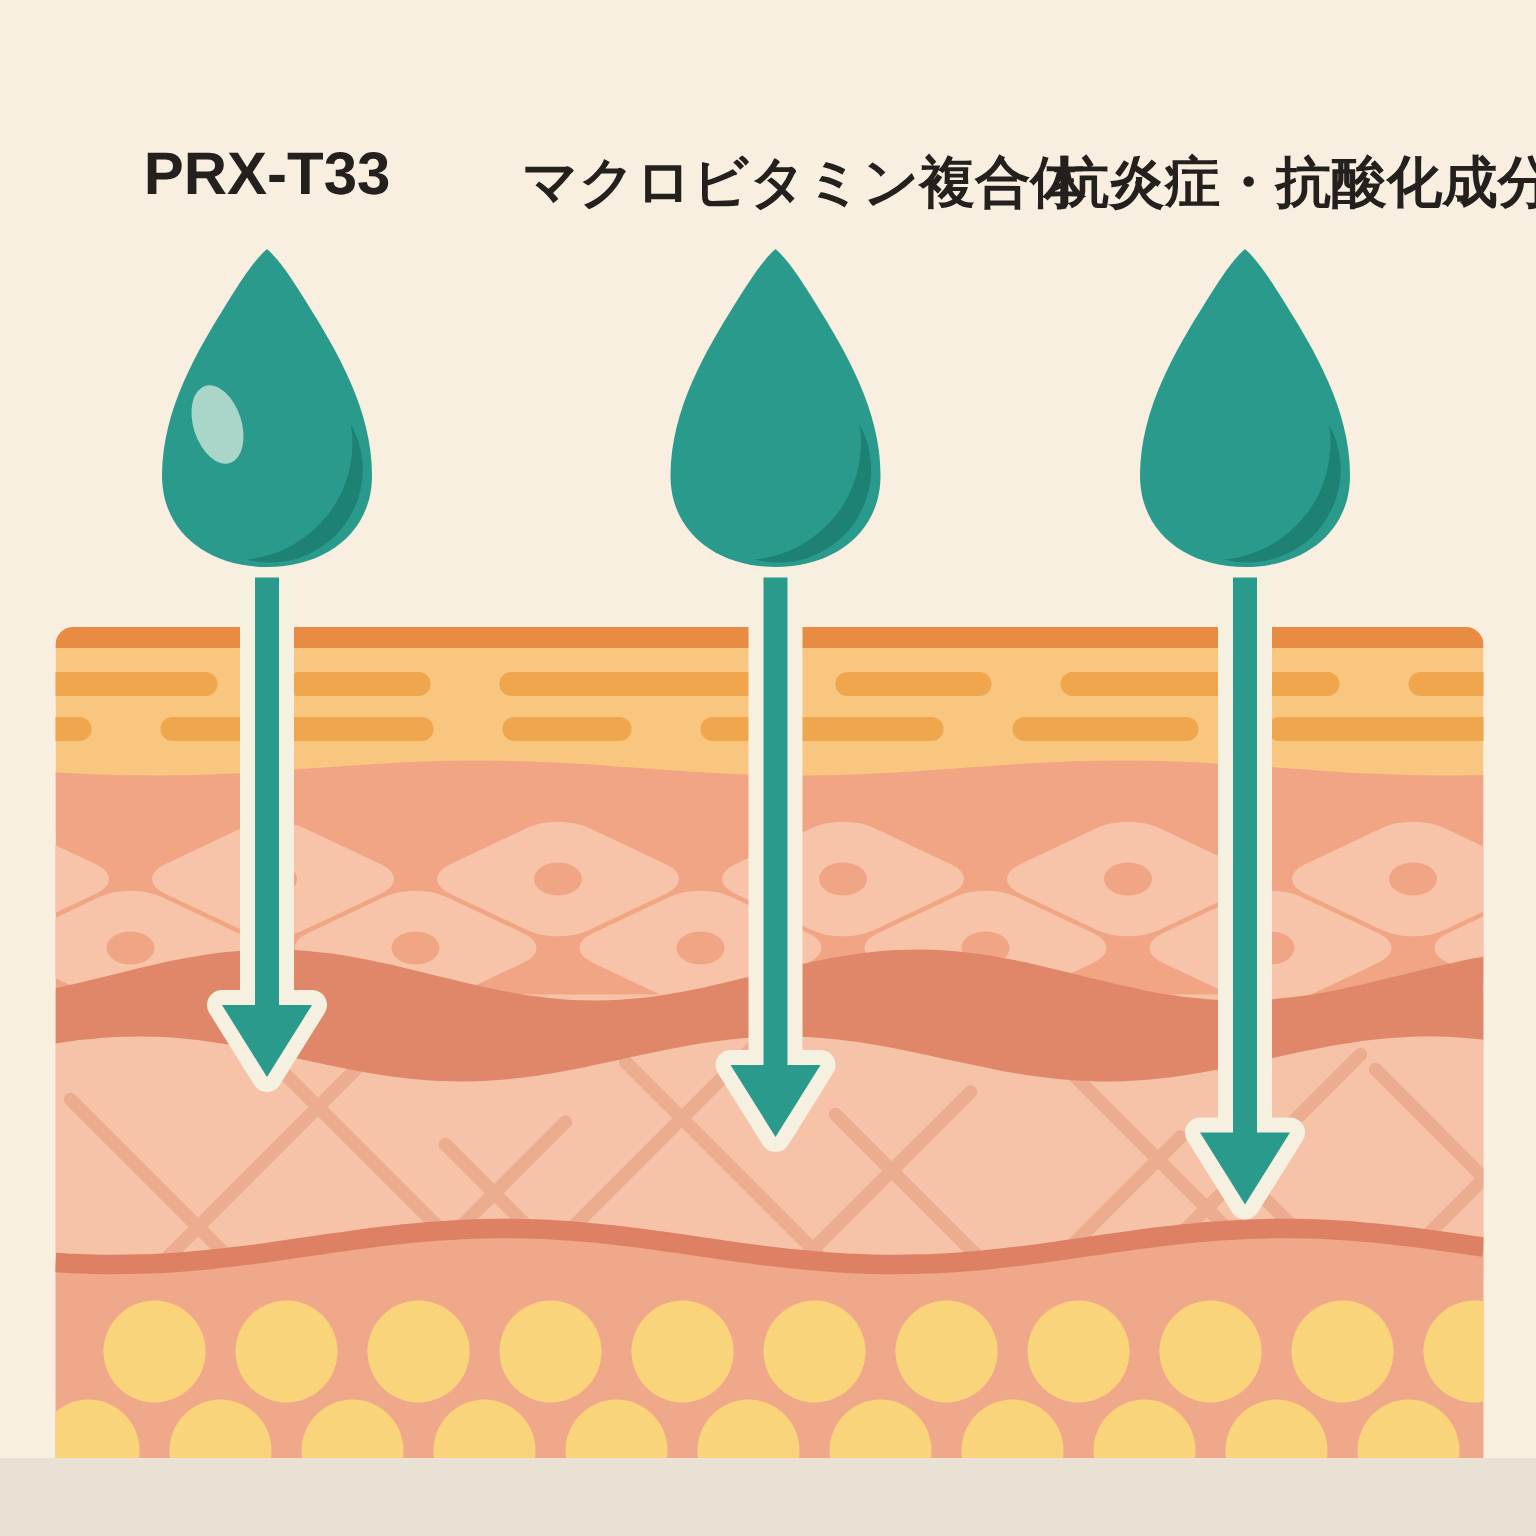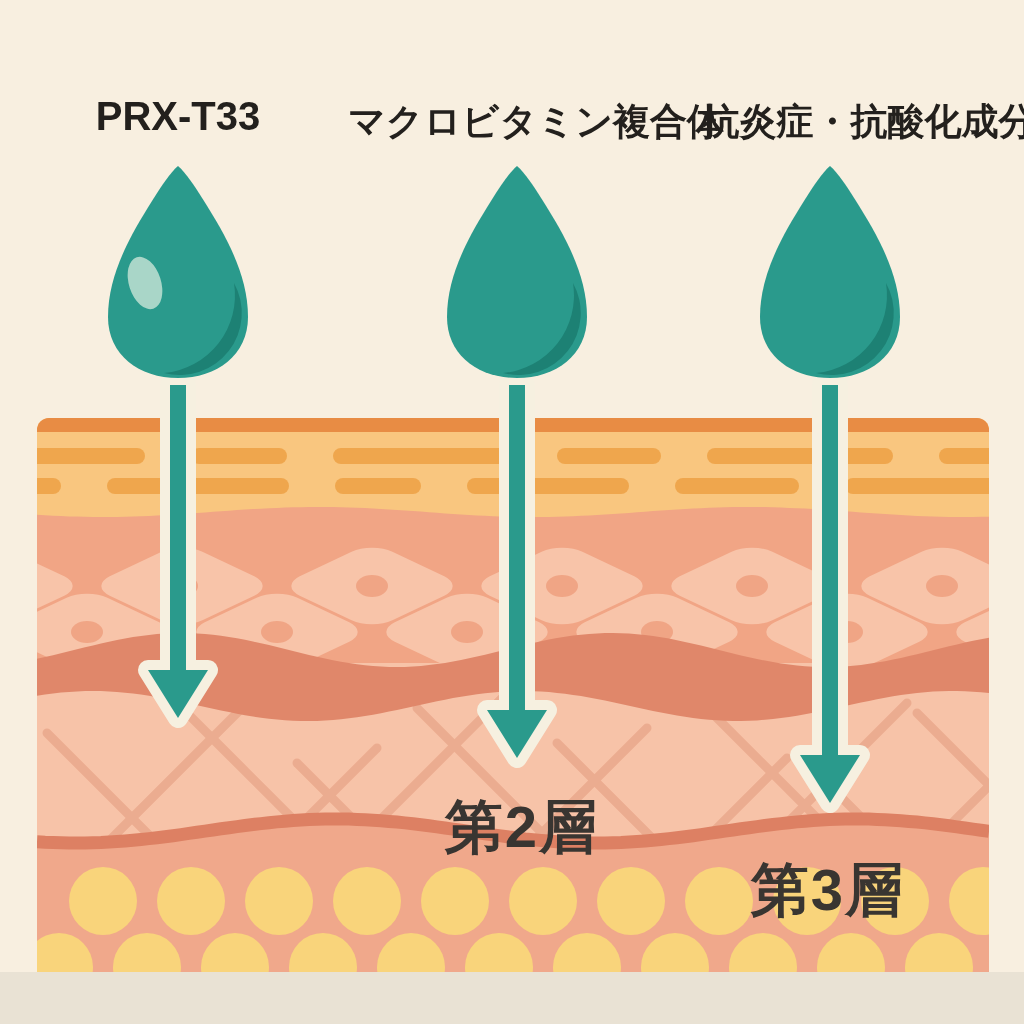"第2層" div.layer-label { html: <div>第2層</div> -> none }
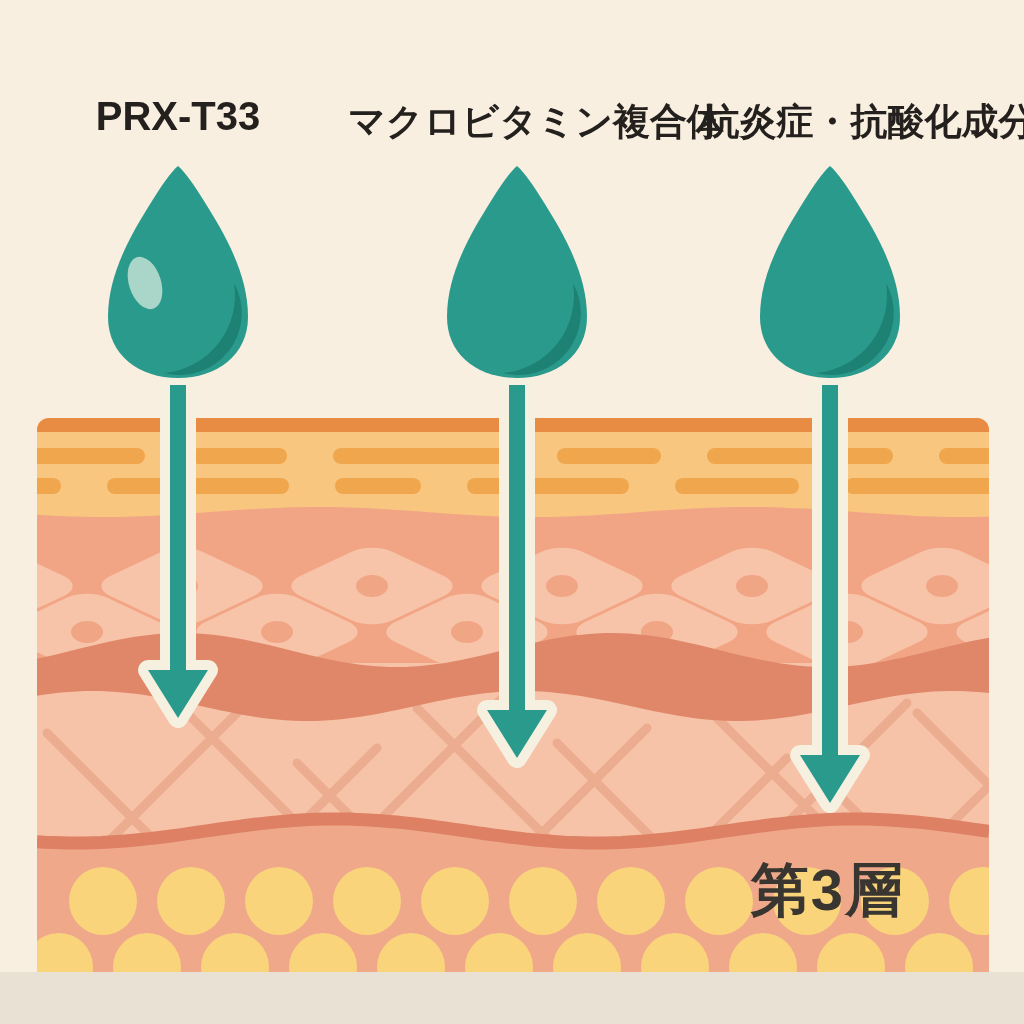"第3層" div.layer-label { html: <div>第3層</div> -> none }
